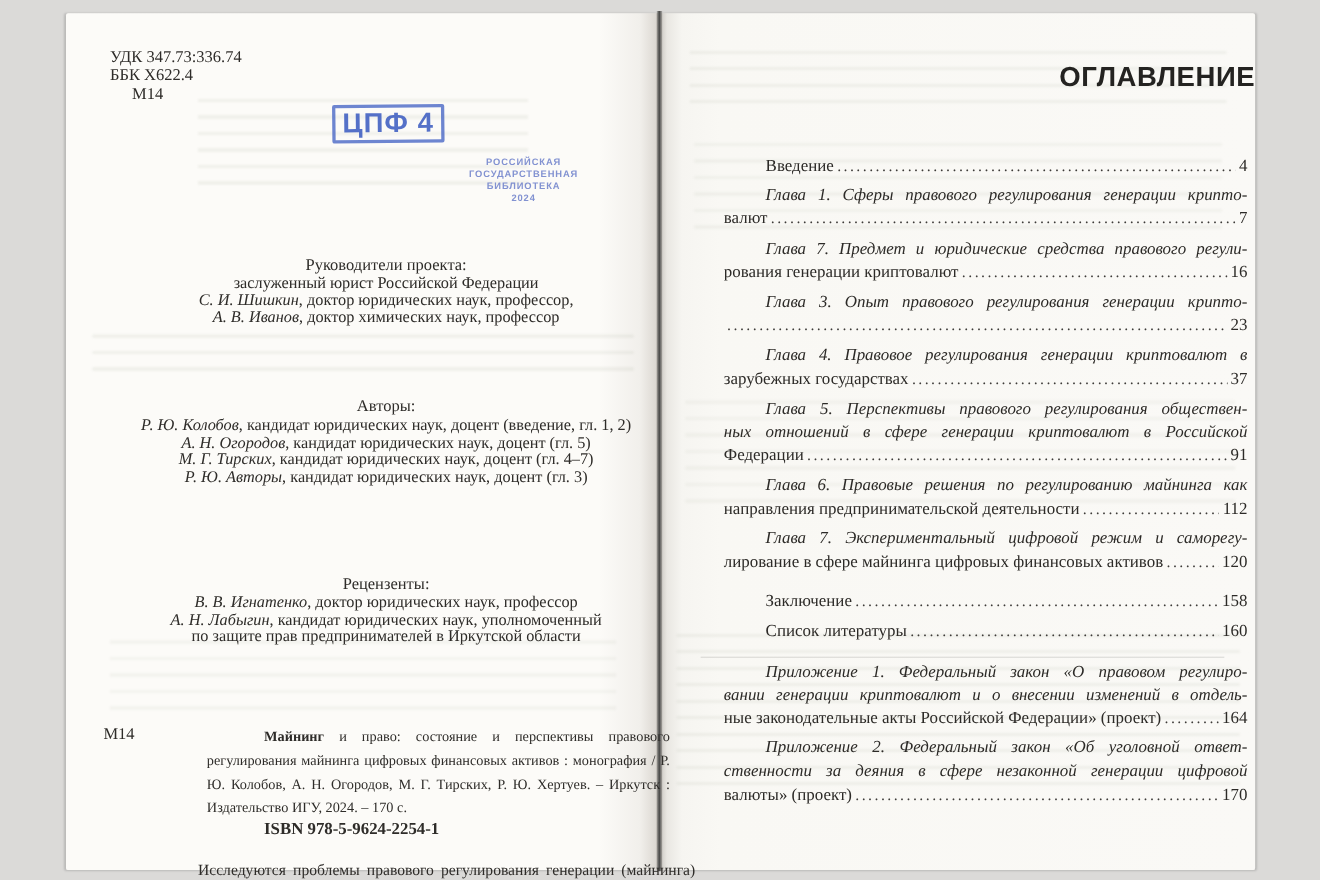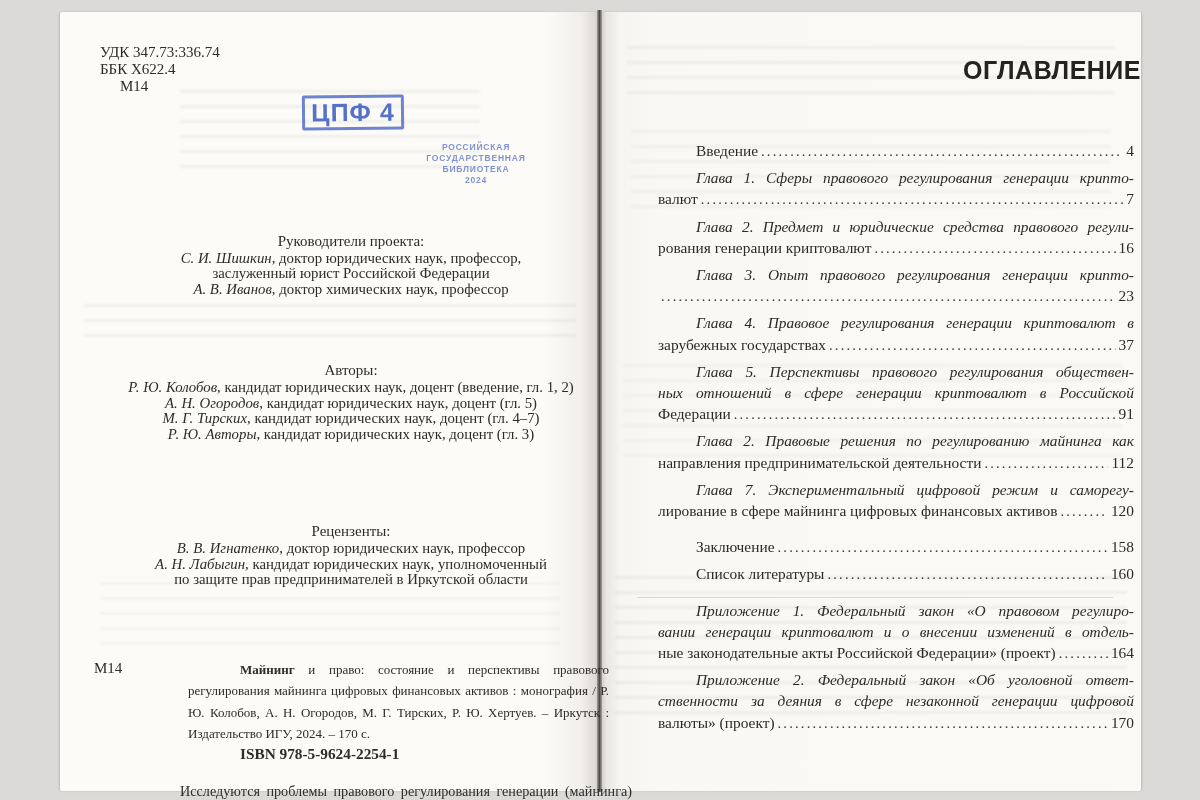"Глава 2. Предмет и юридические" div.toc-mid { text: 2 -> 7 }
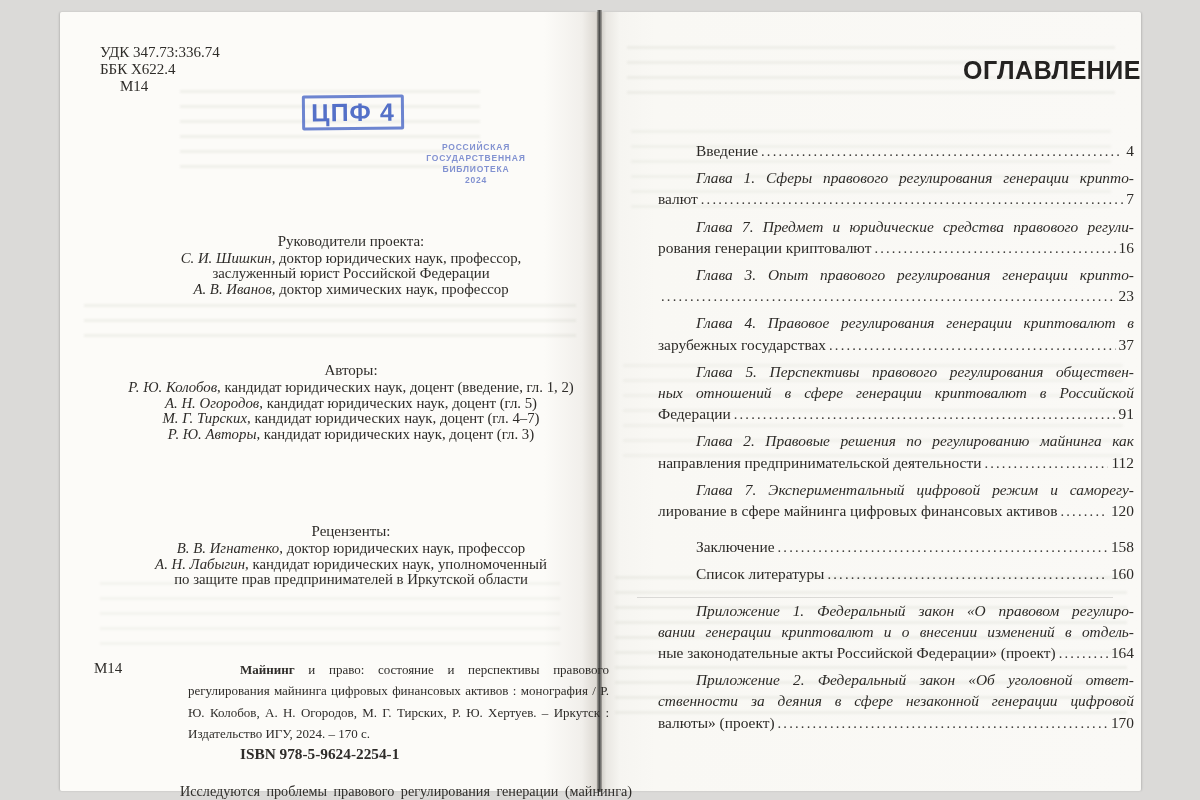"С. И. Шишкин, доктор юридических" div { order: before "заслуженный юрист Российской Федерации" -> after "заслуженный юрист Российской Федерации" }
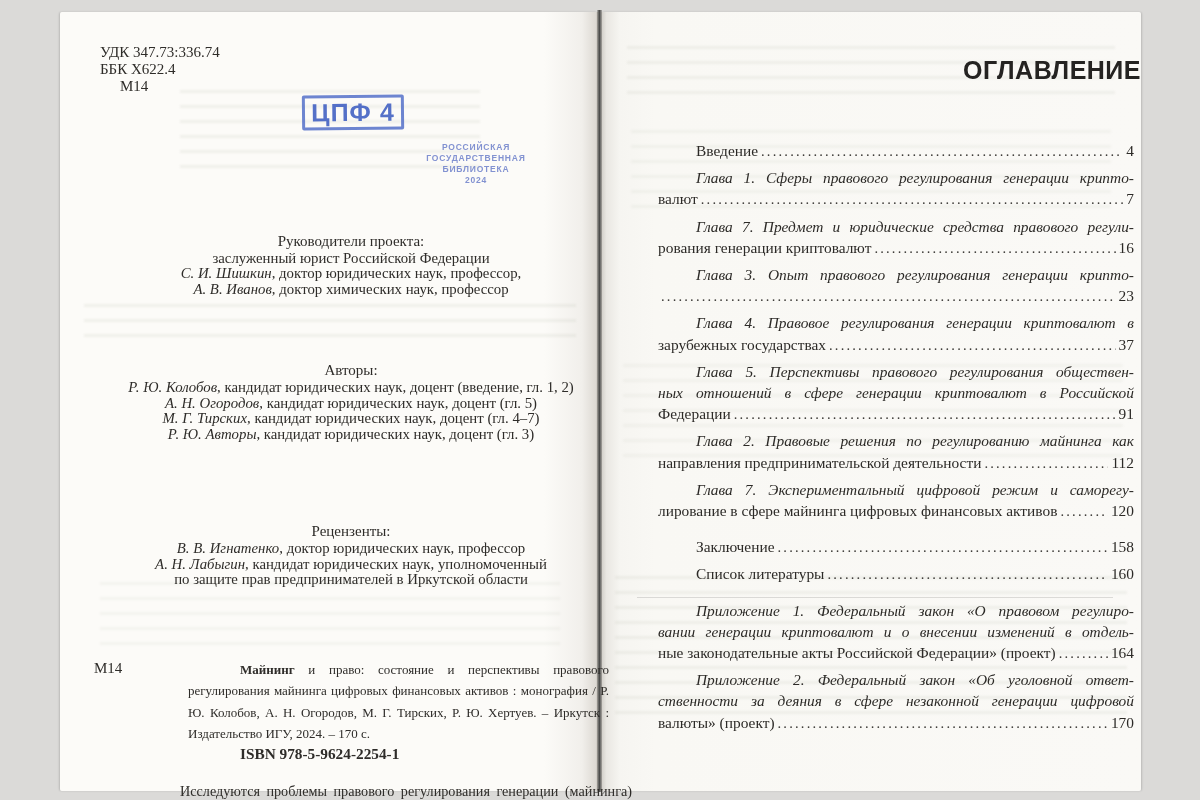"Глава 2. Правовые решения по" div.toc-mid { text: 2 -> 6 }
